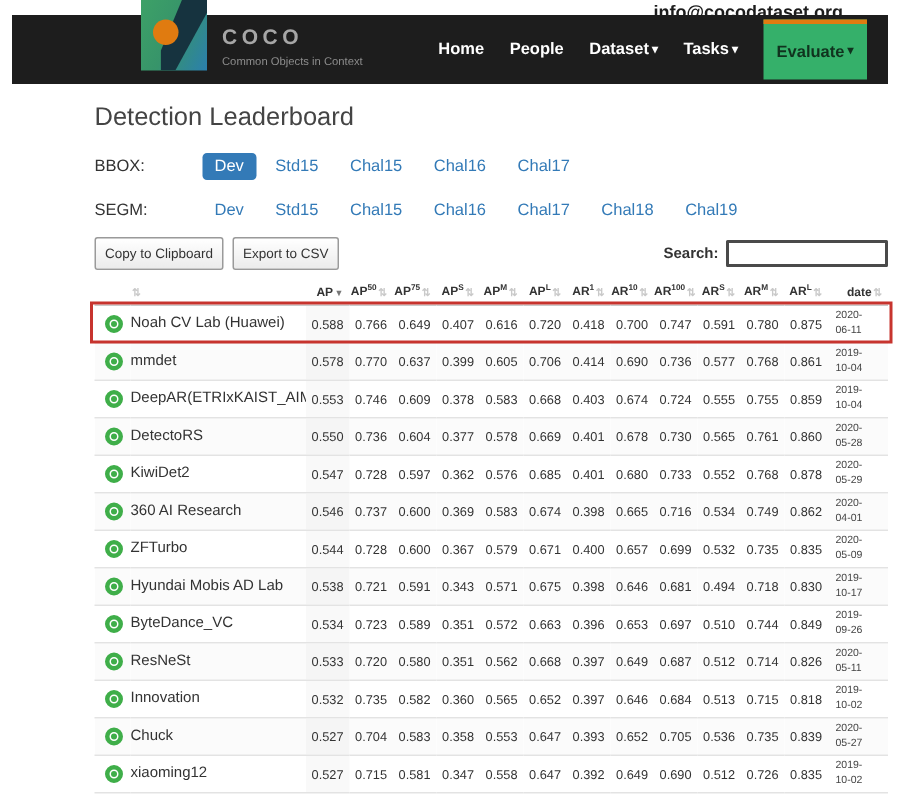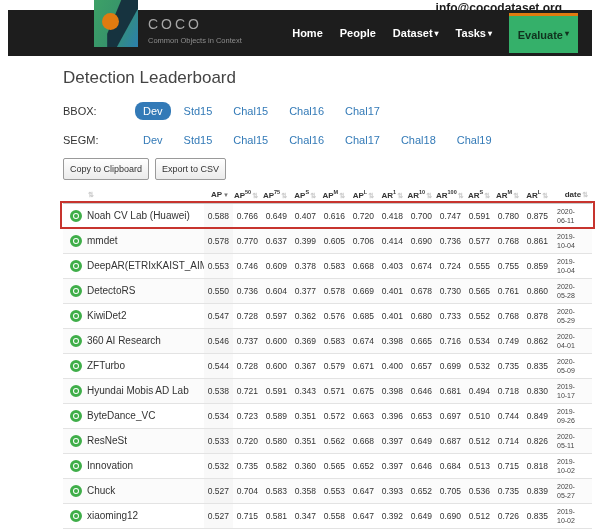"COCO" .brand-title { font-weight: none -> bold }
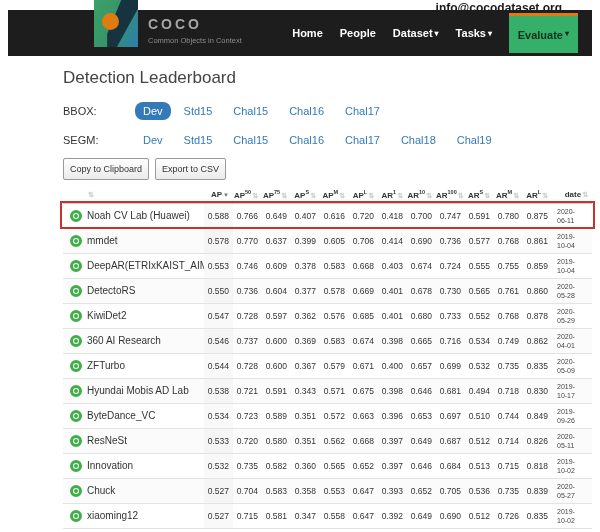"Dev" .filter-opt { border-radius: 8px -> 3px }
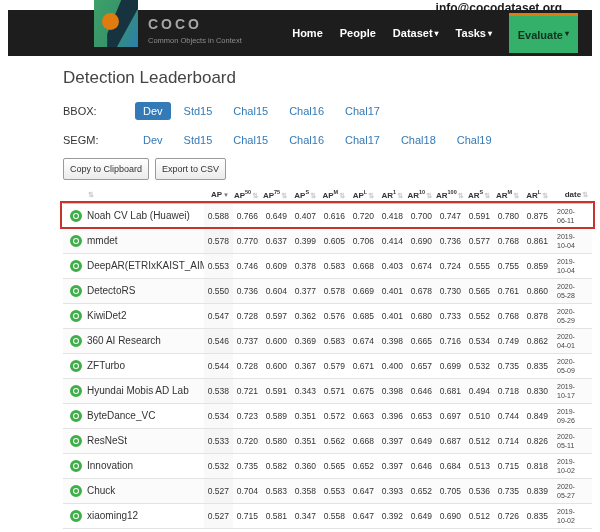"Search:" span.search { html: none -> <span> <span>Search:</span> <input> </span> }
